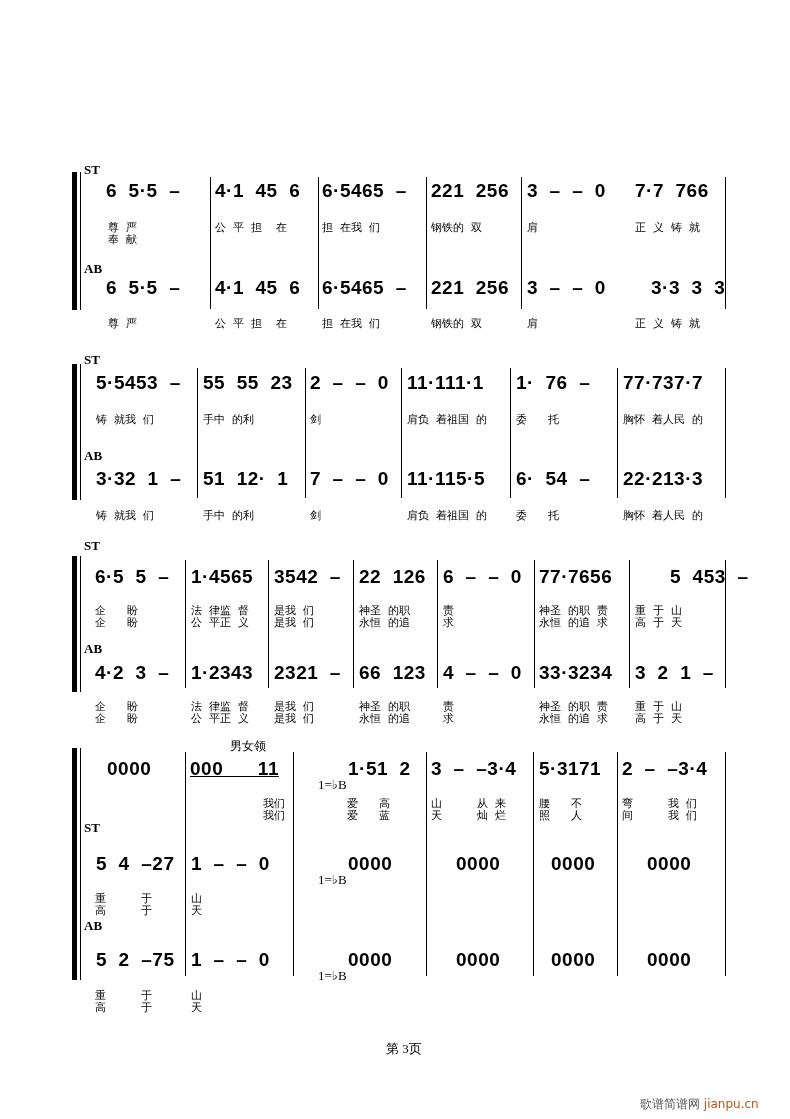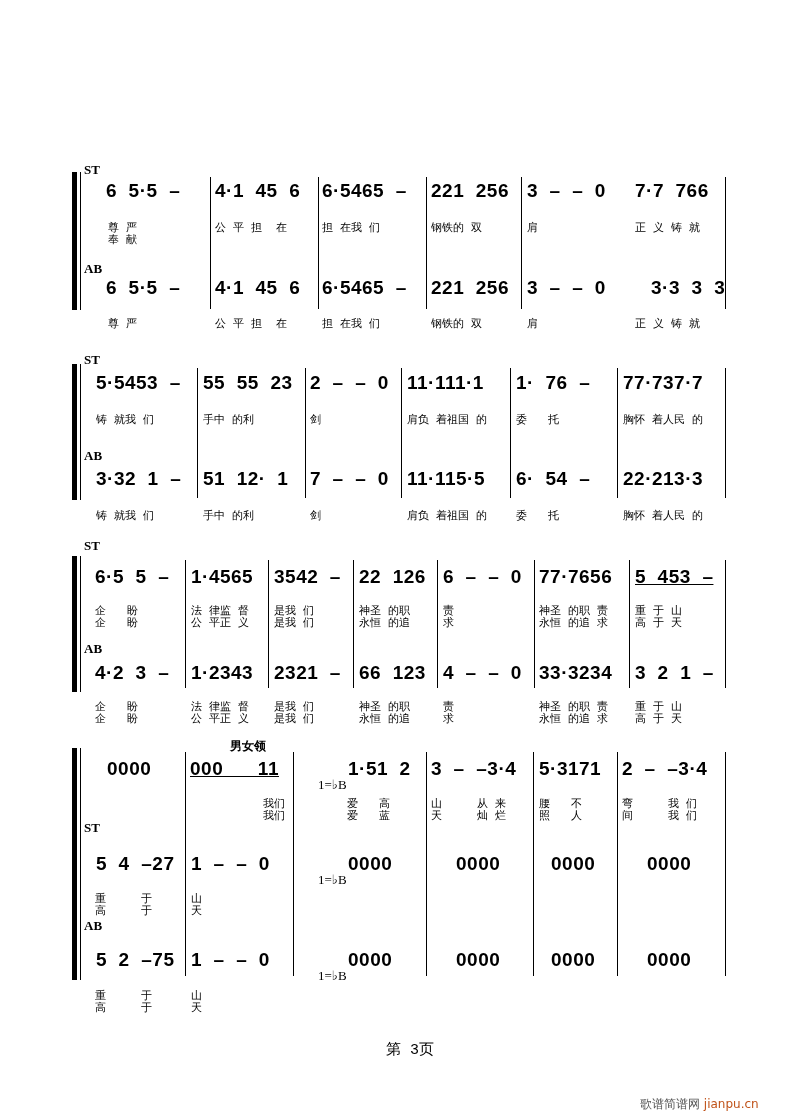"5 453 –" div.notes { left: 635px -> 670px; text-decoration: underline -> none }
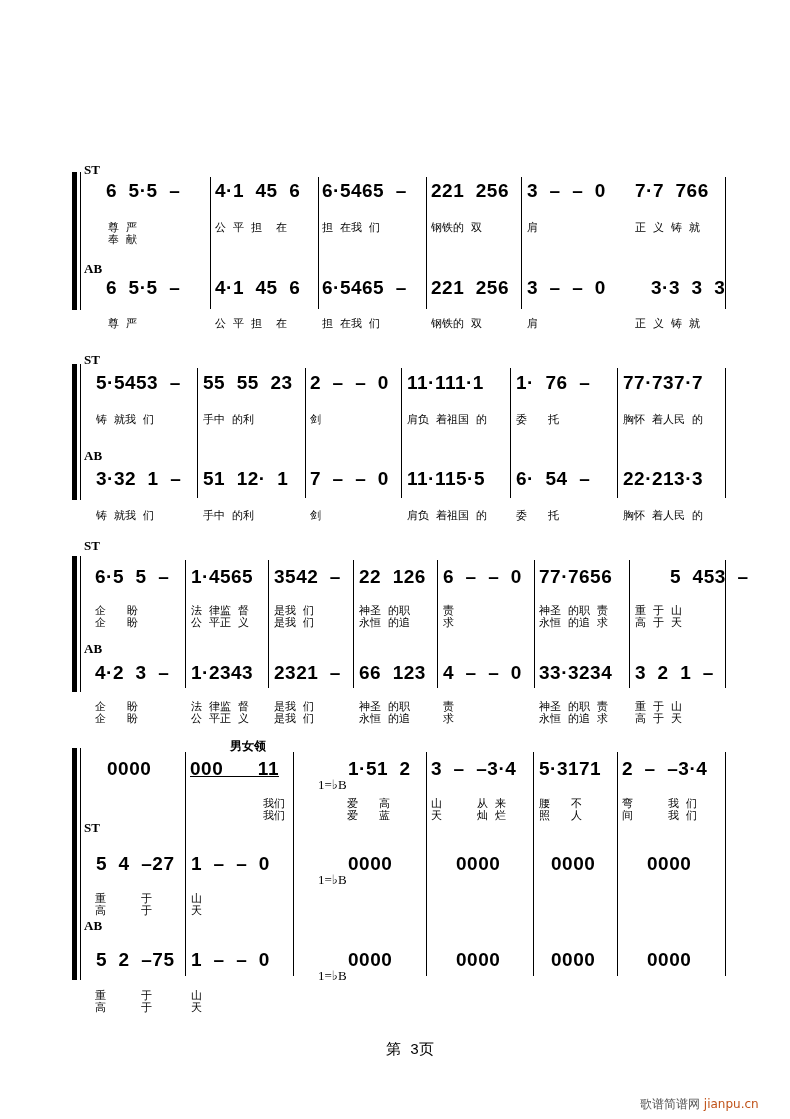"男女领" .lead { font-weight: bold -> normal }
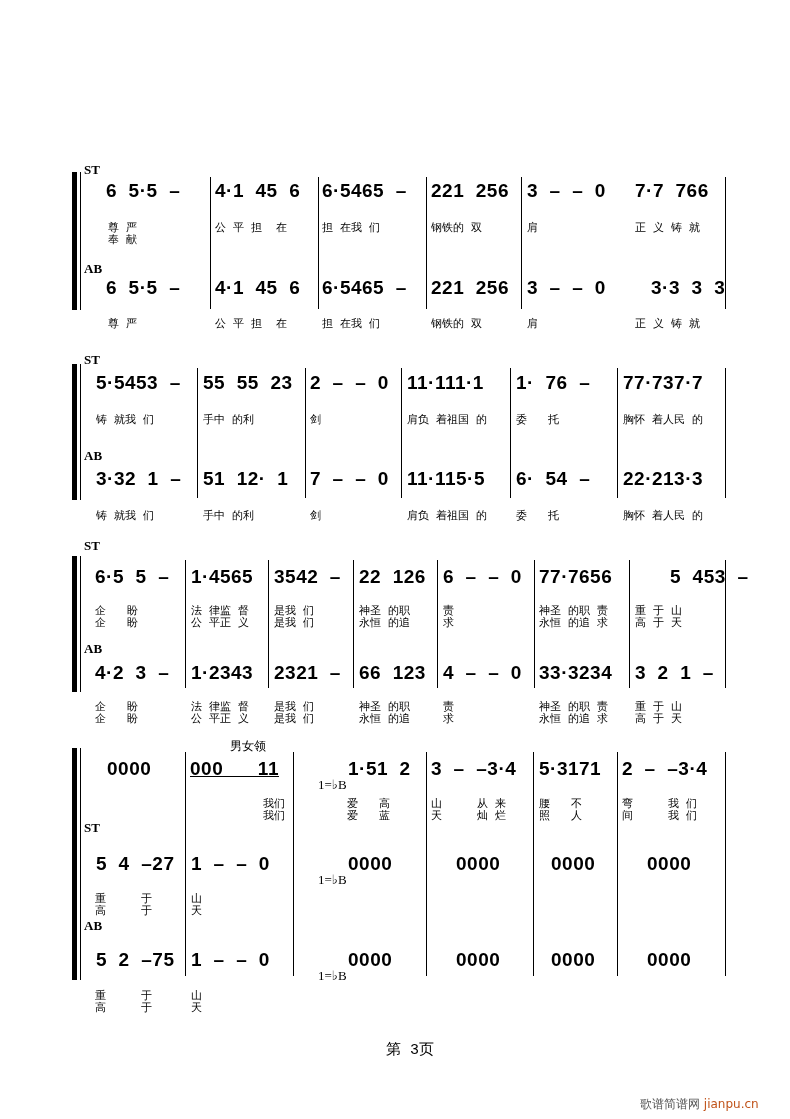"第 3页" .footer { font-family: Liberation Mono, monospace -> Liberation Serif, serif; font-size: 15px -> 13px }
